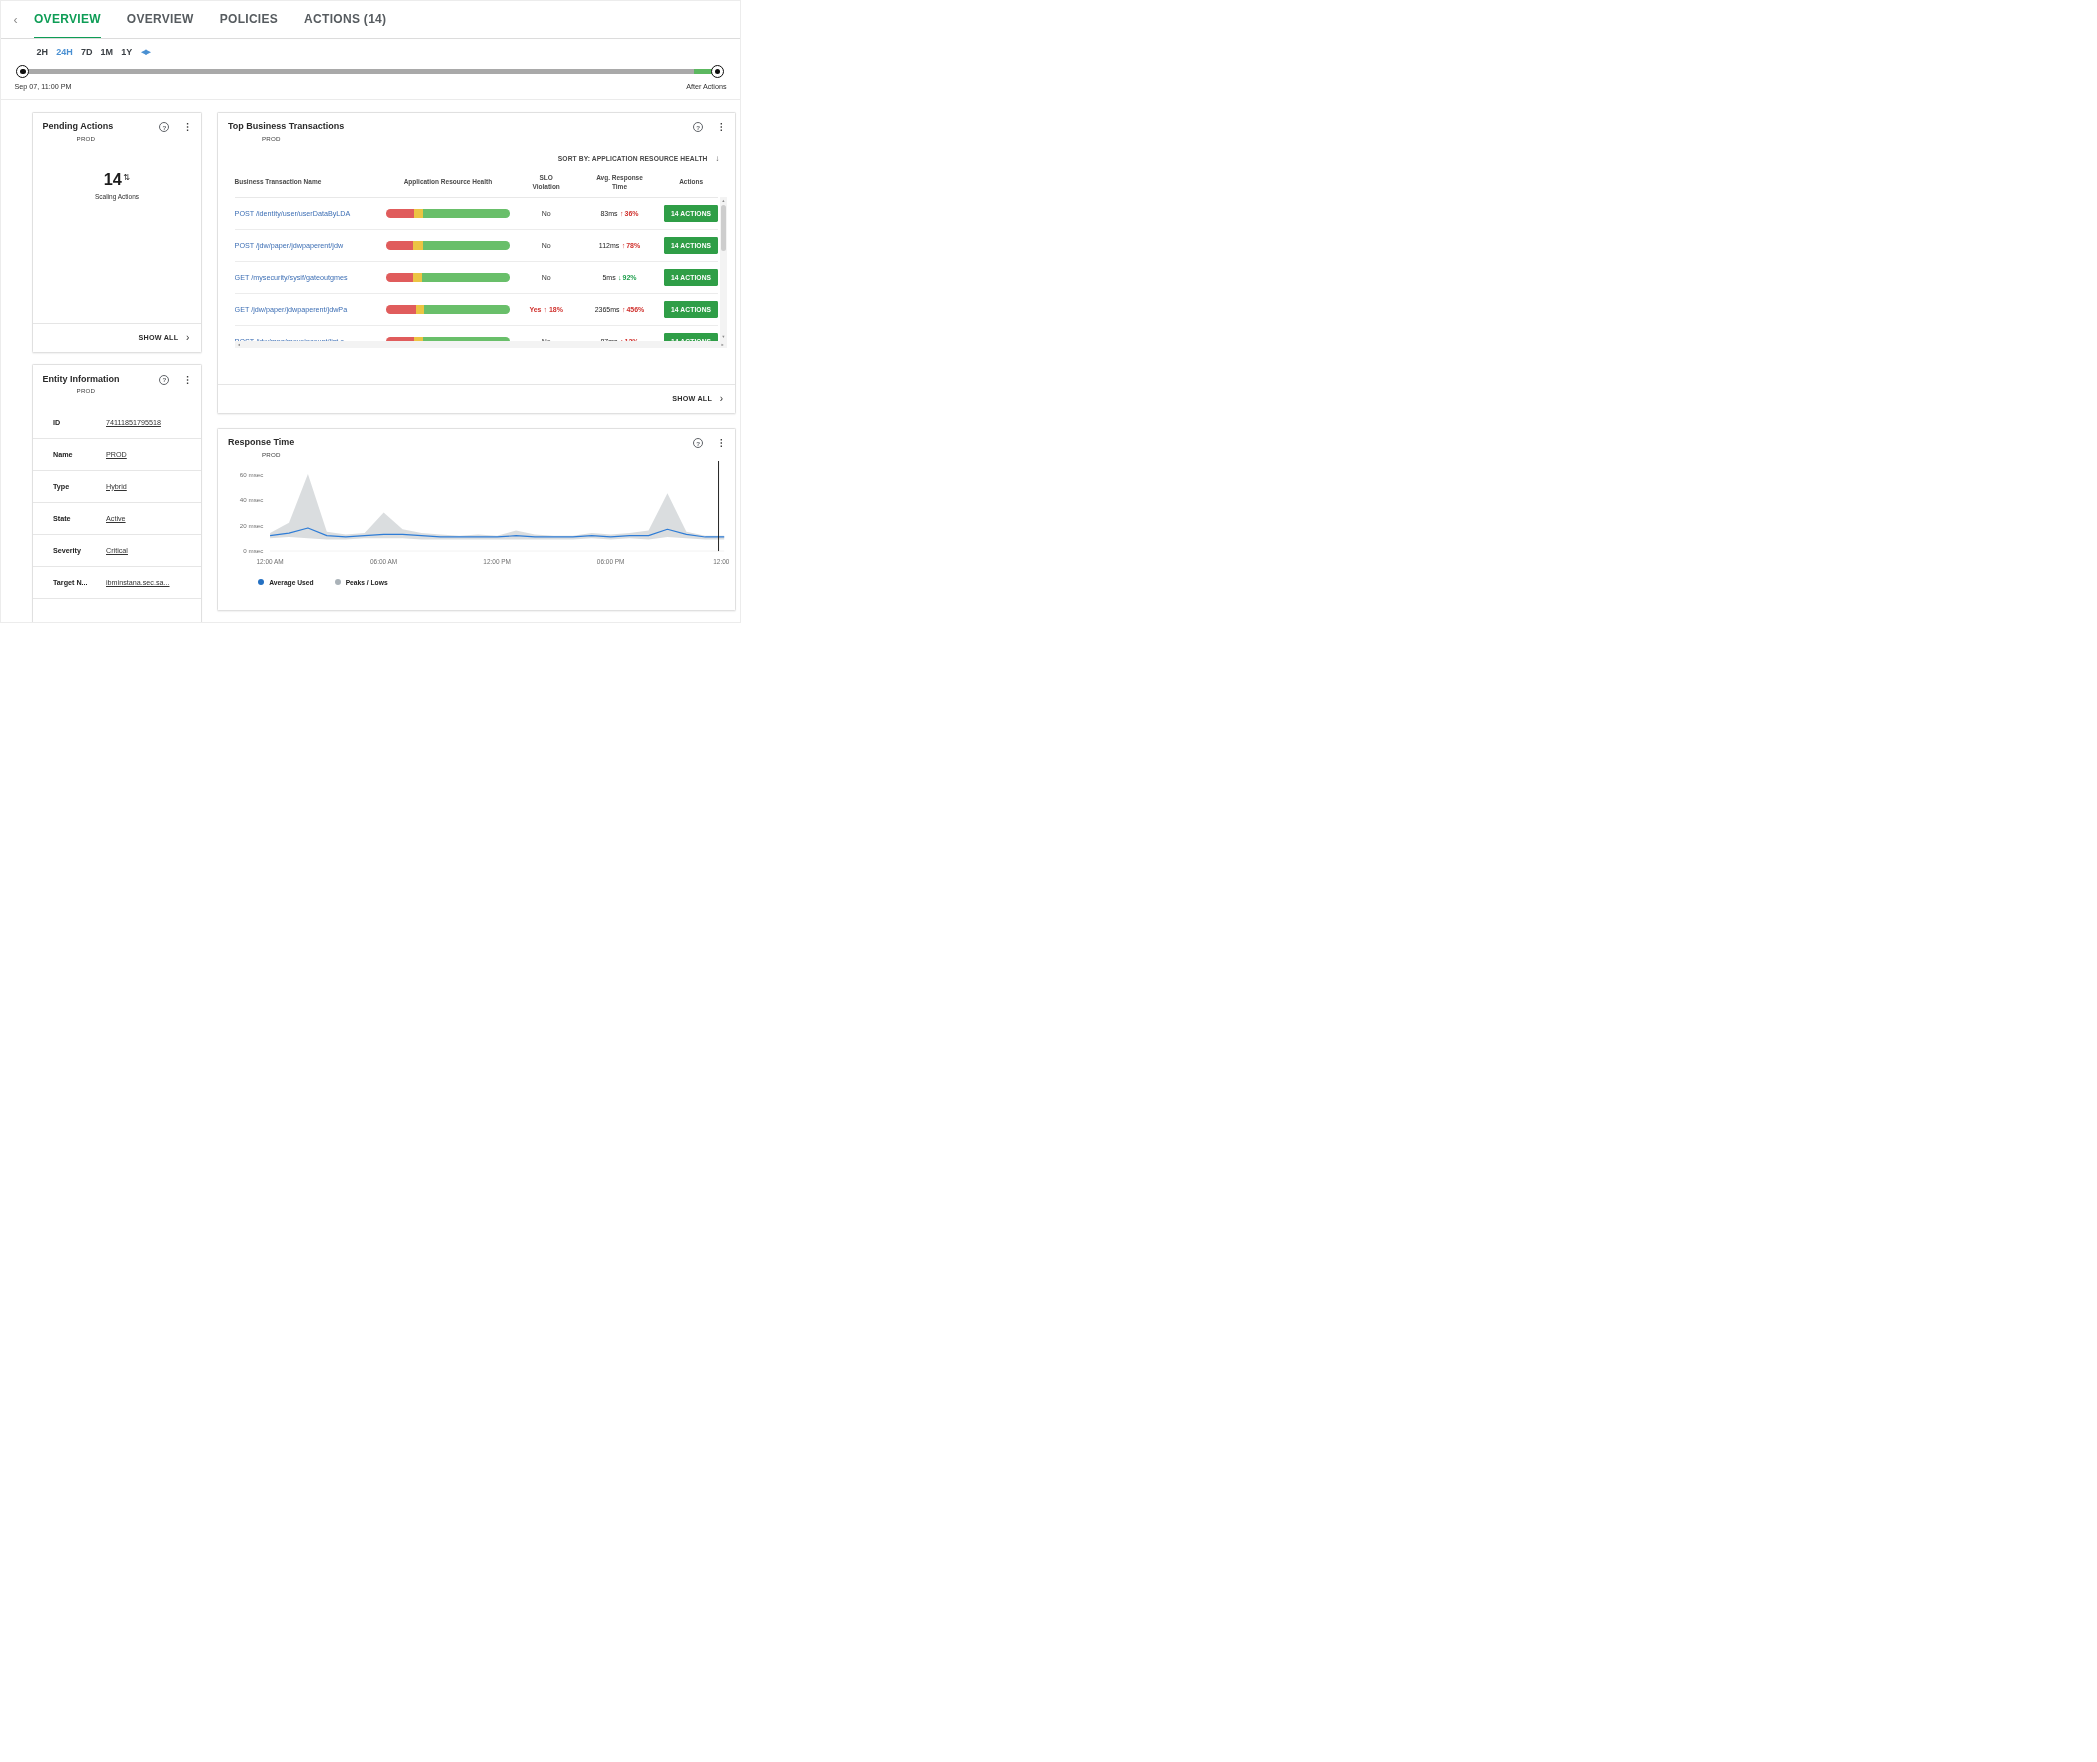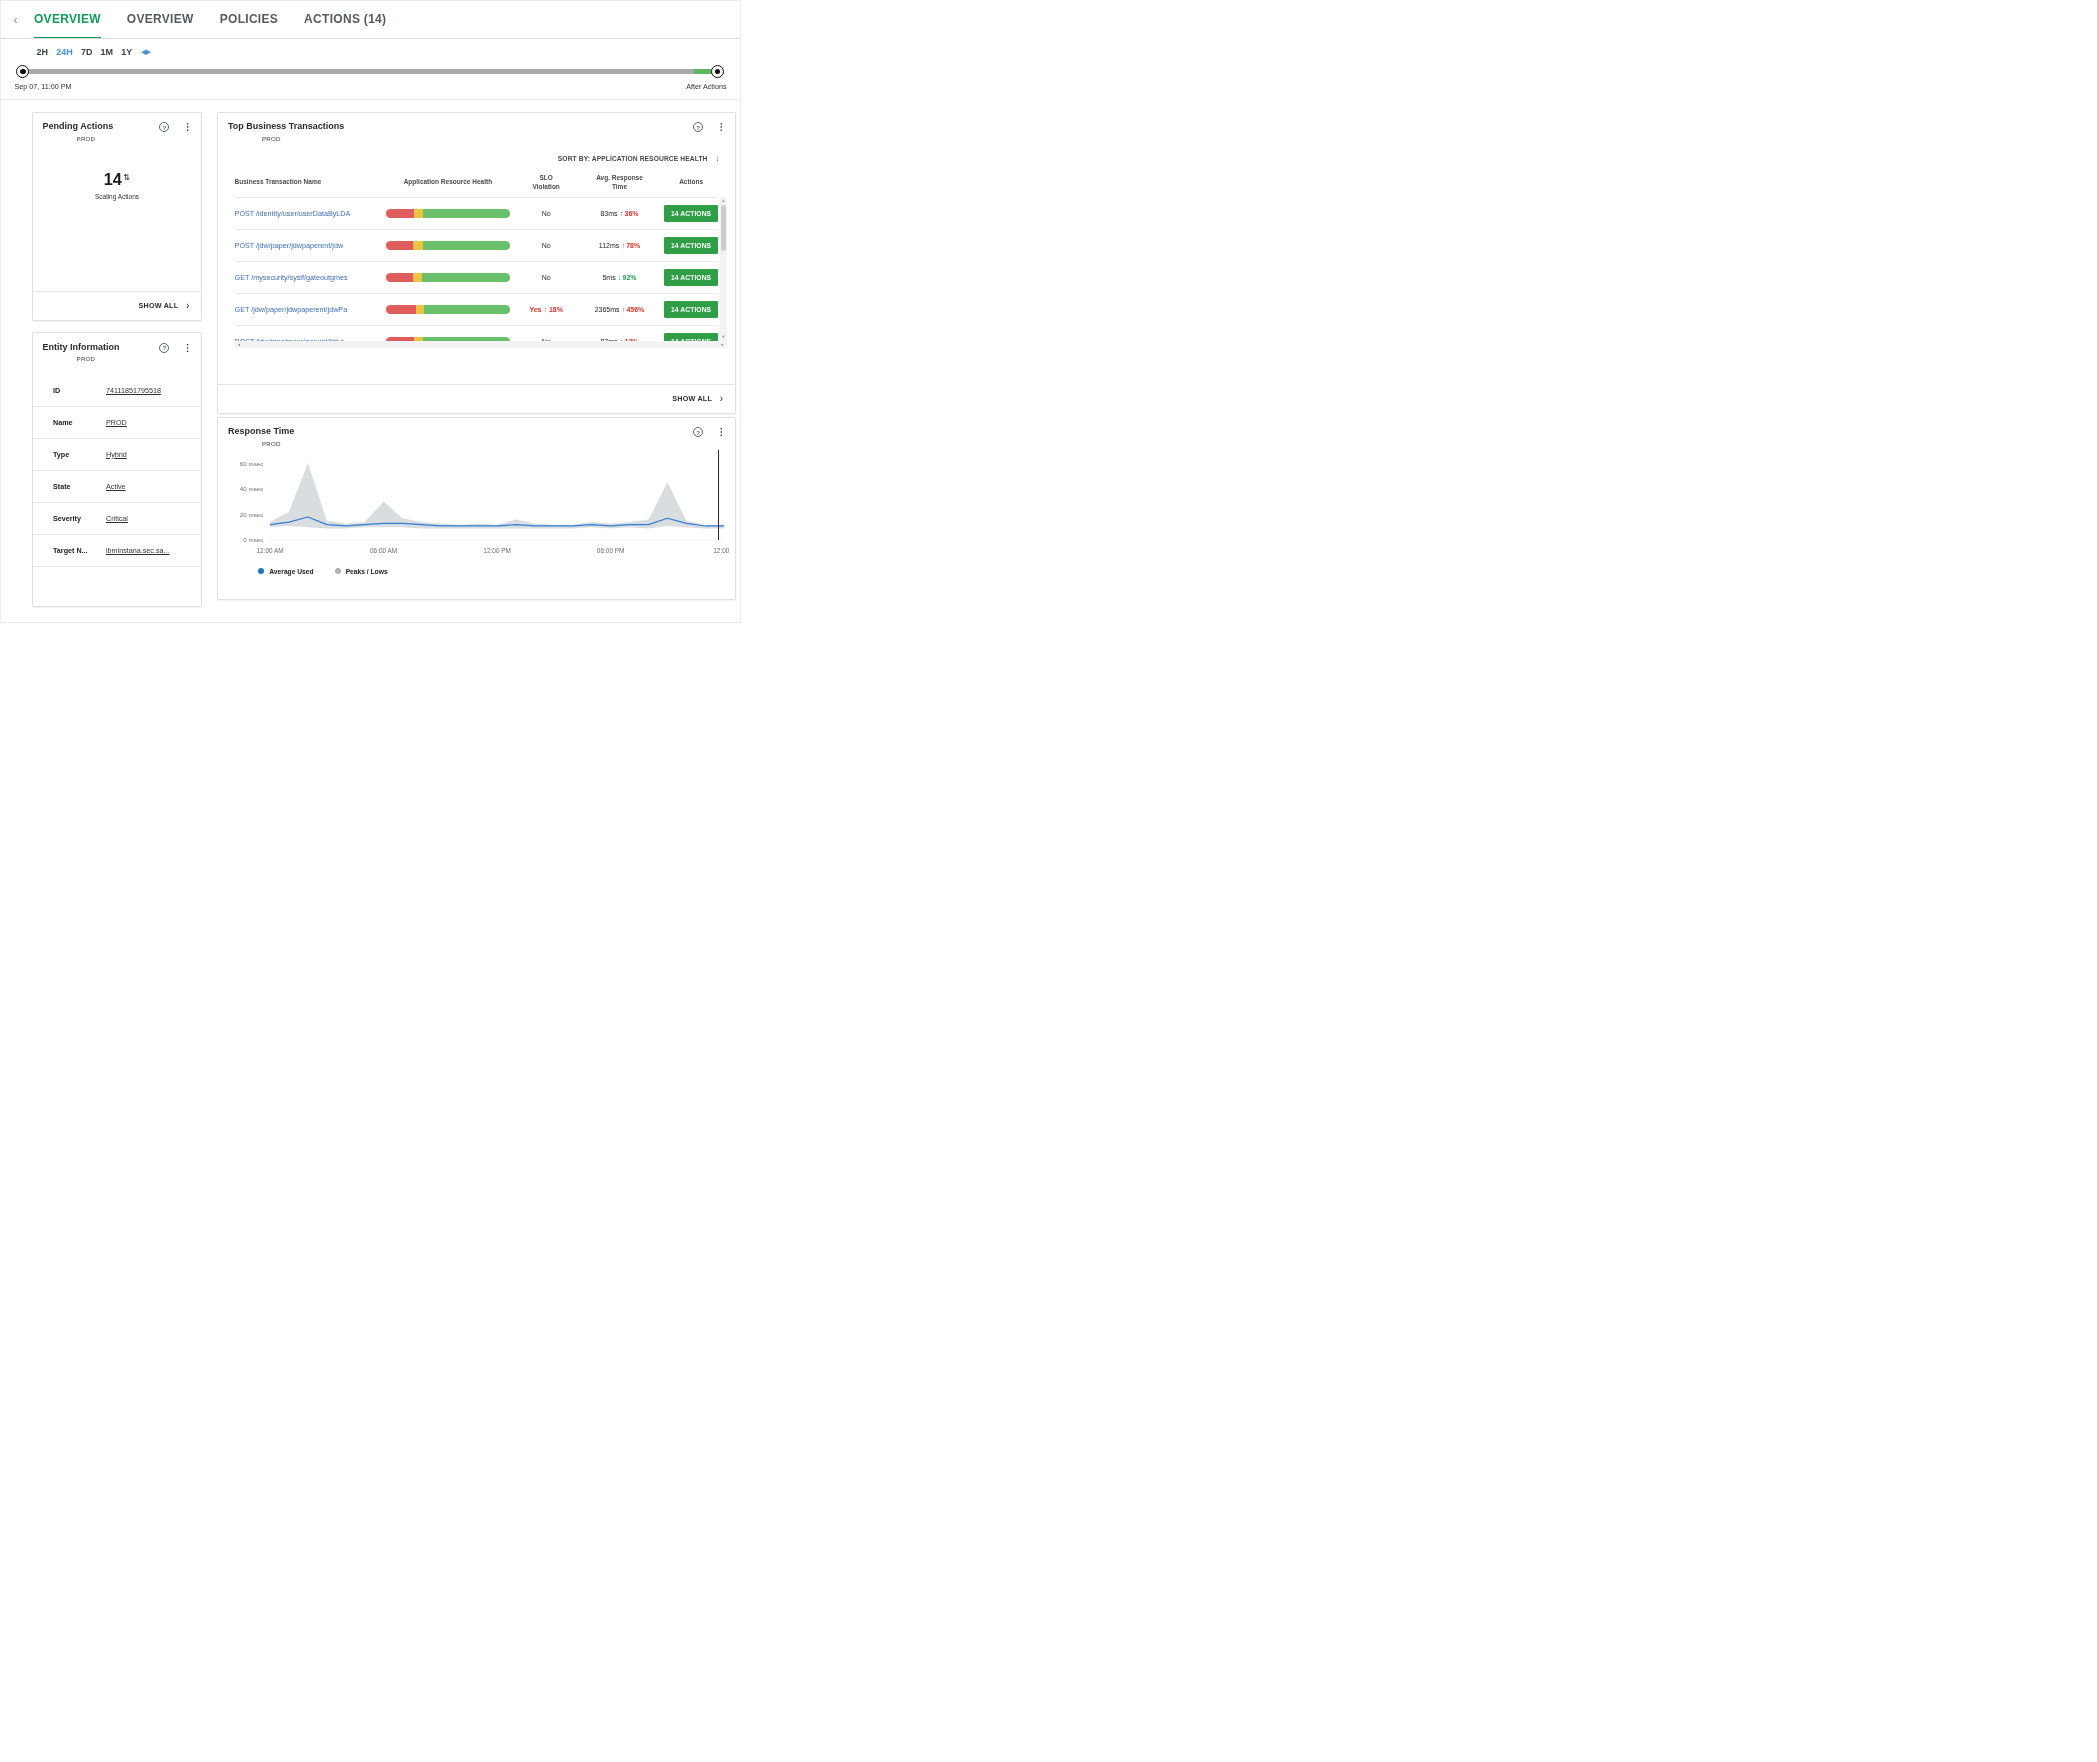"Pending Actions" .pending { height: 209px -> 241px }
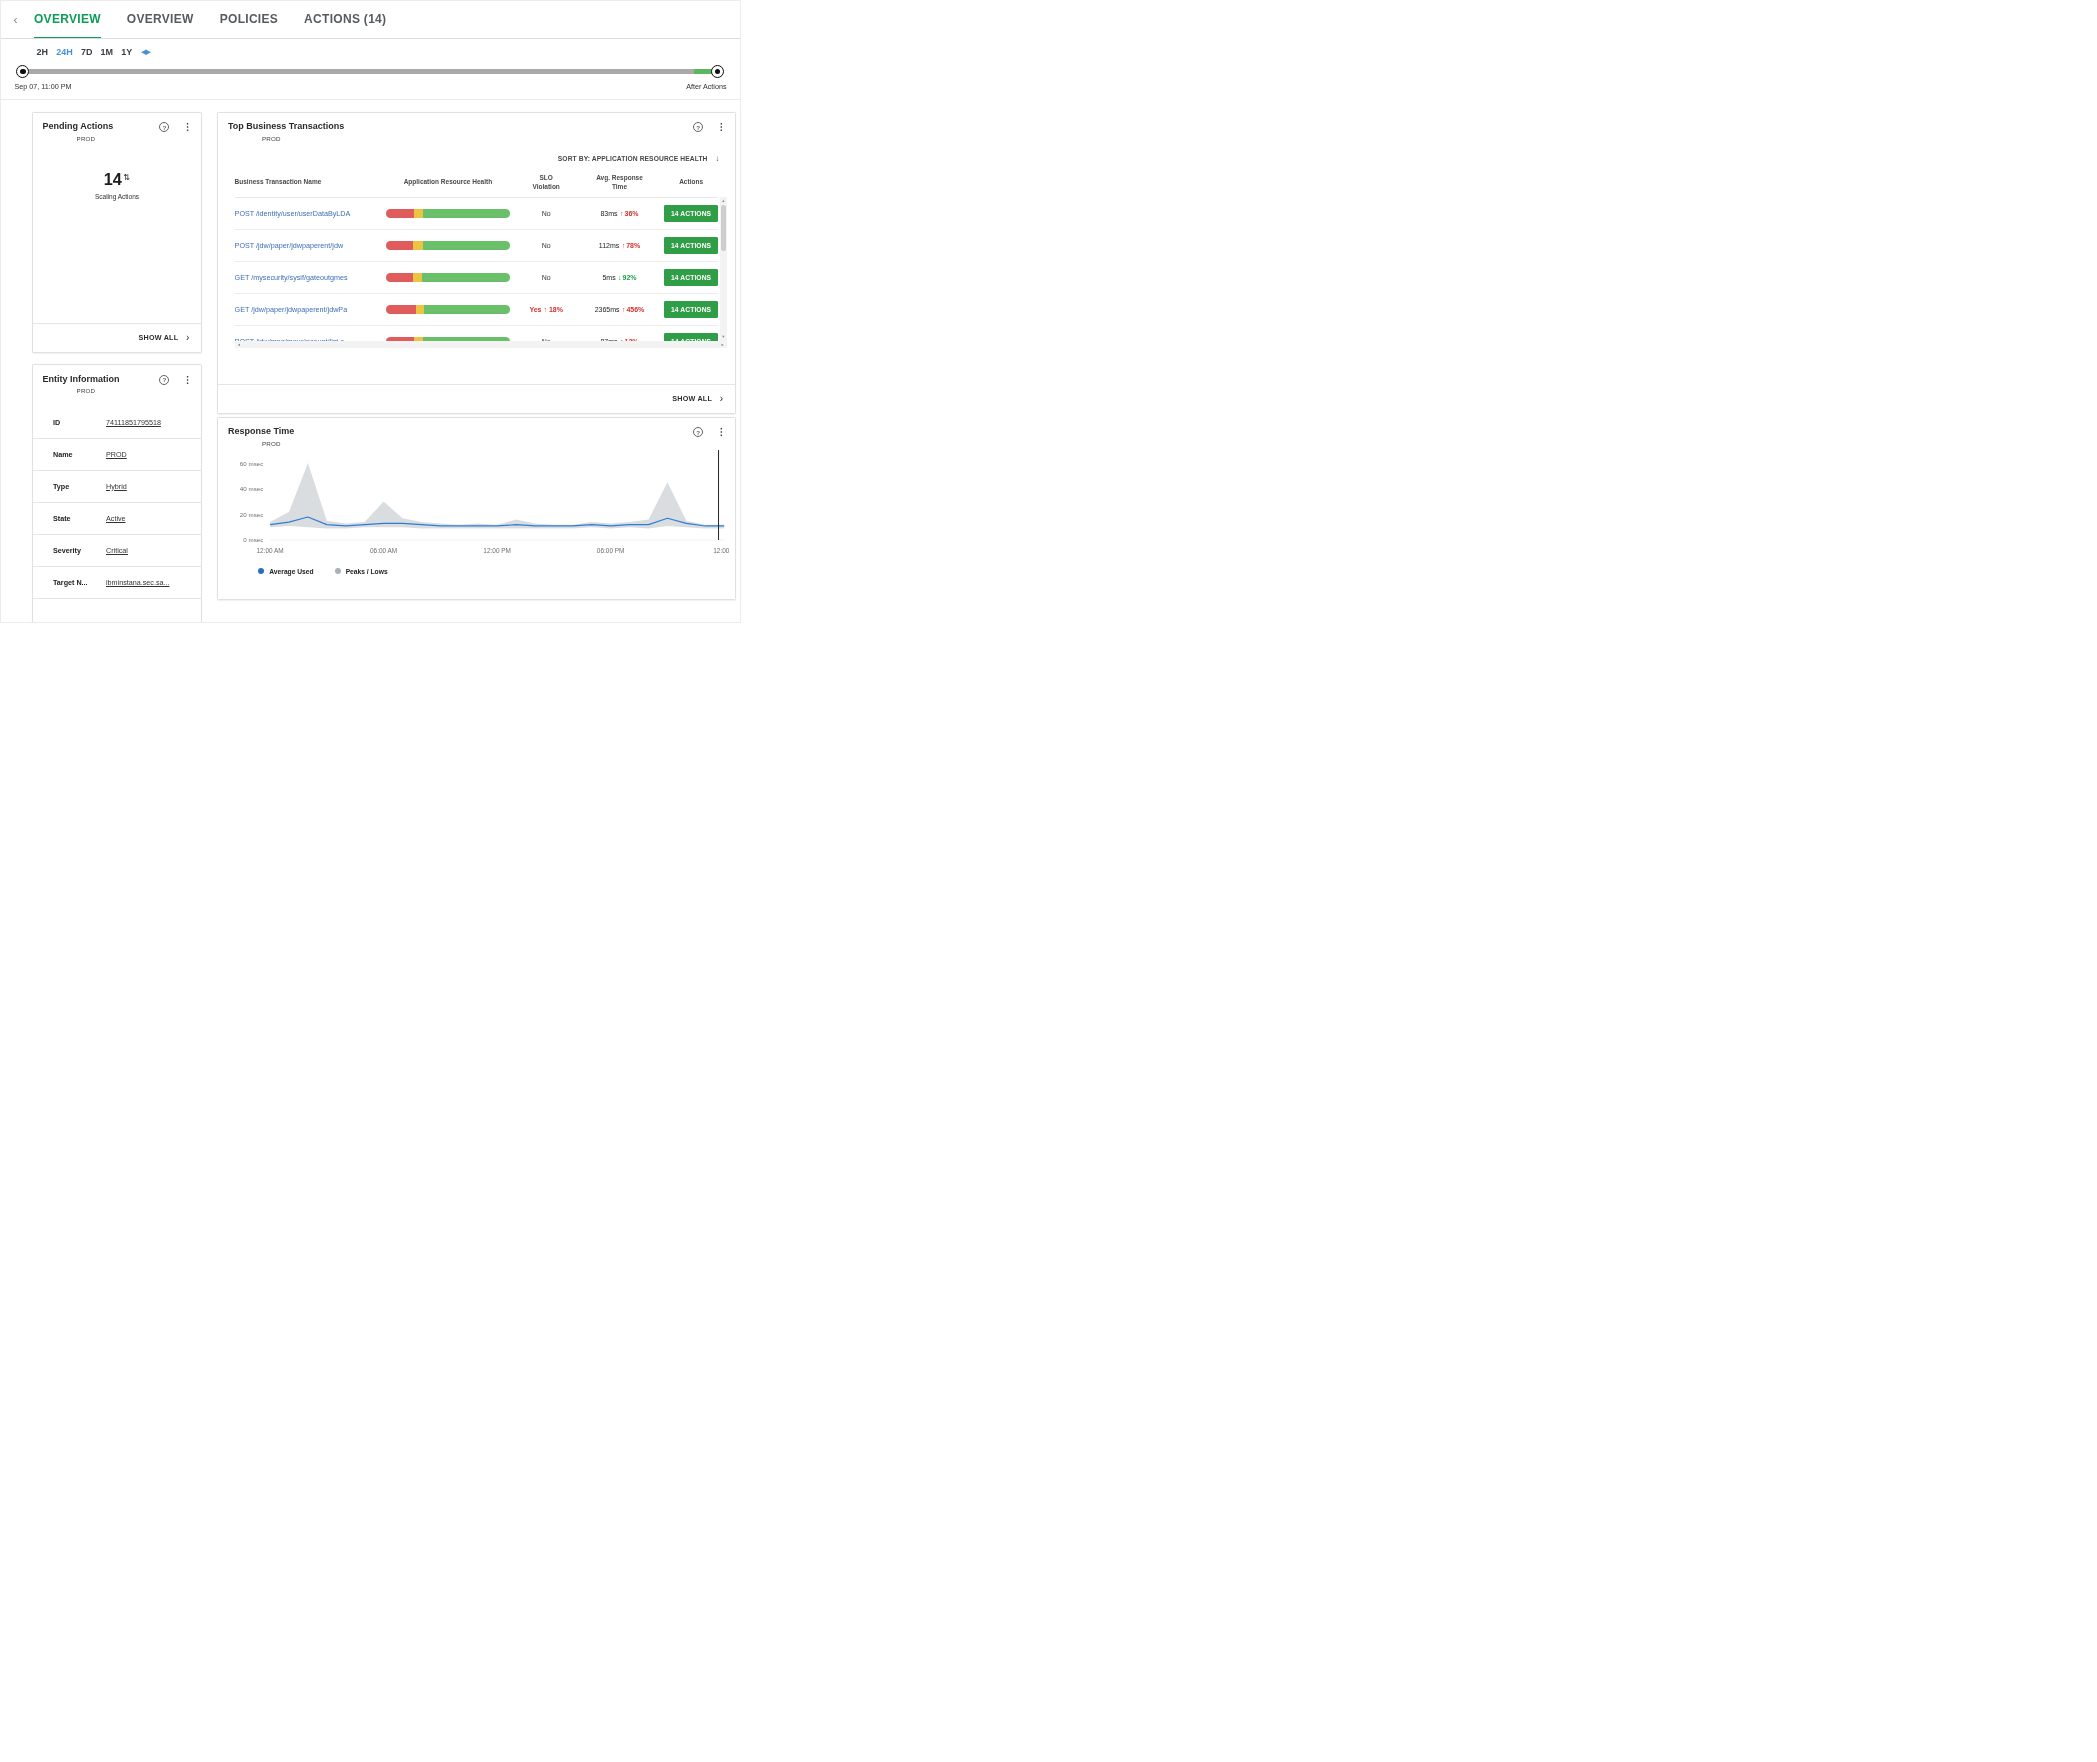"Top Business Transactions" .col-right { gap: 3px -> 14px }
